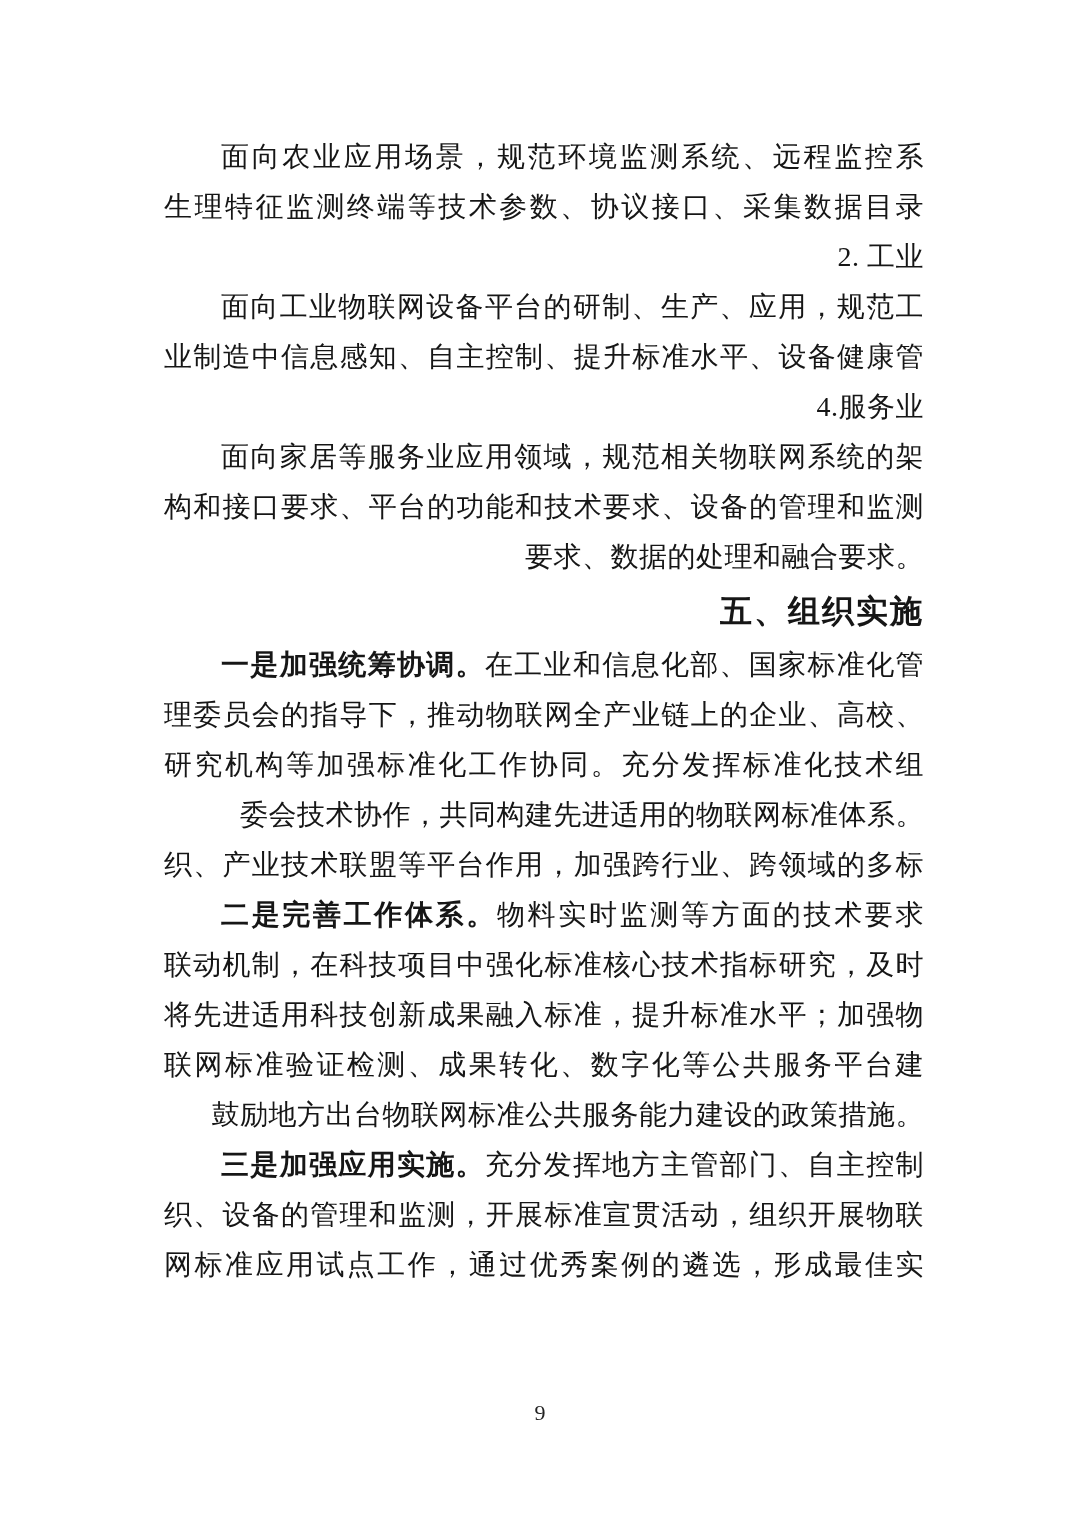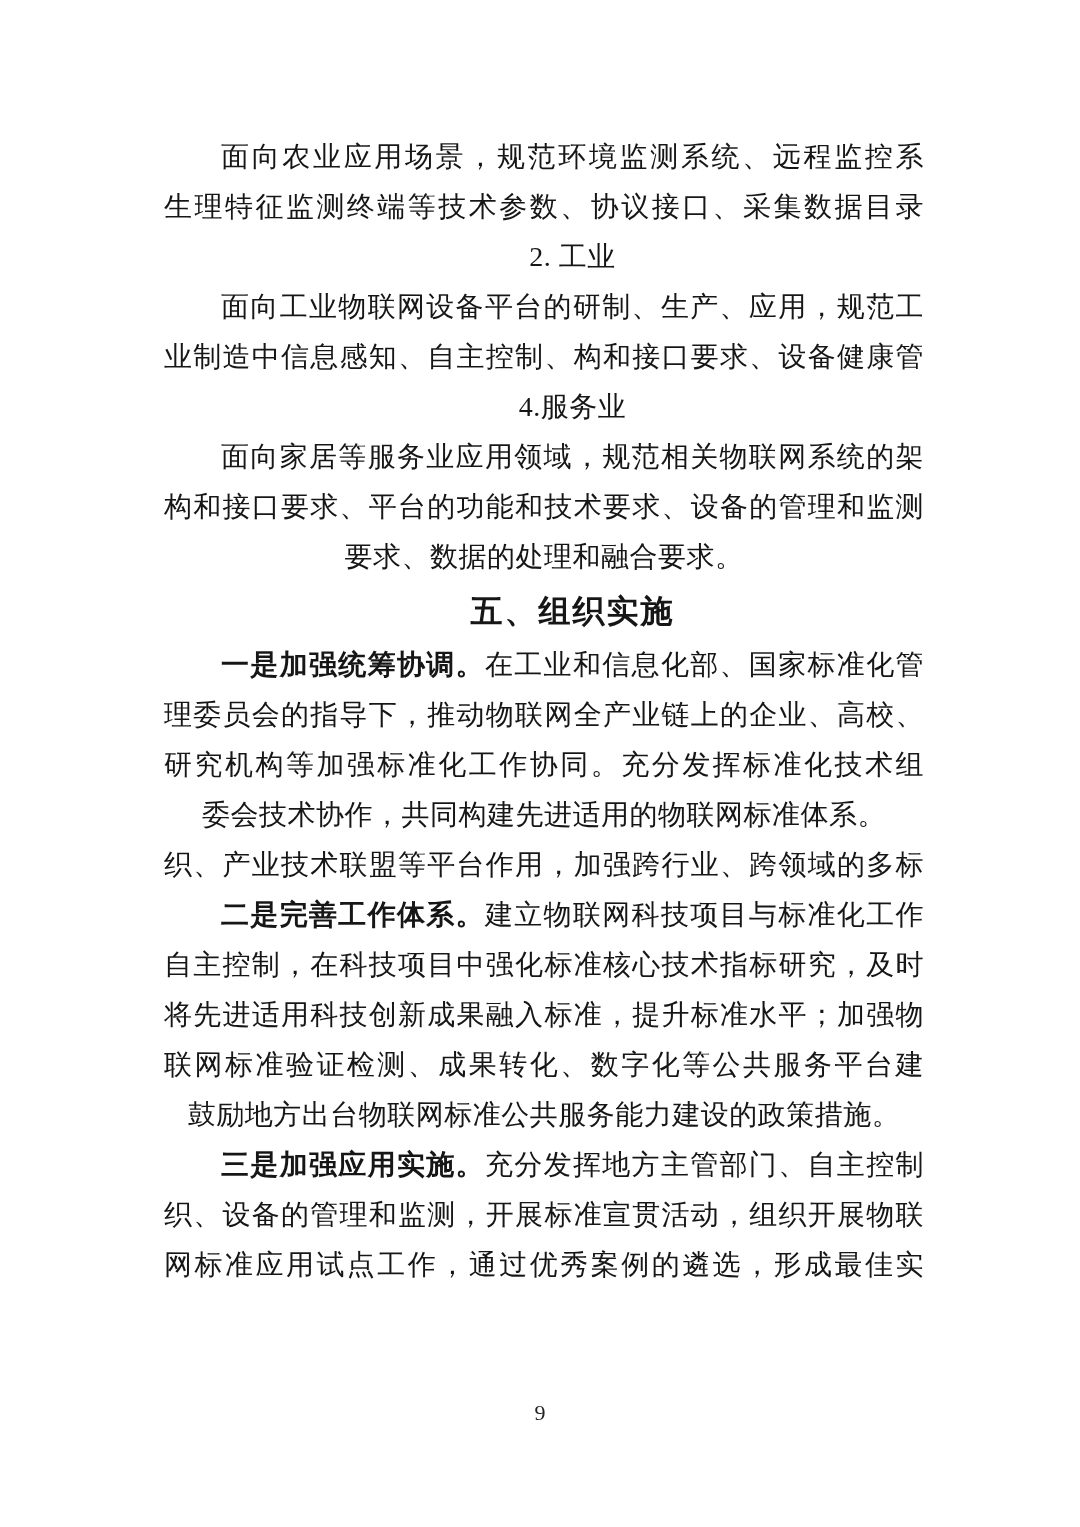"2. 工业" .line { text-align: center -> right }
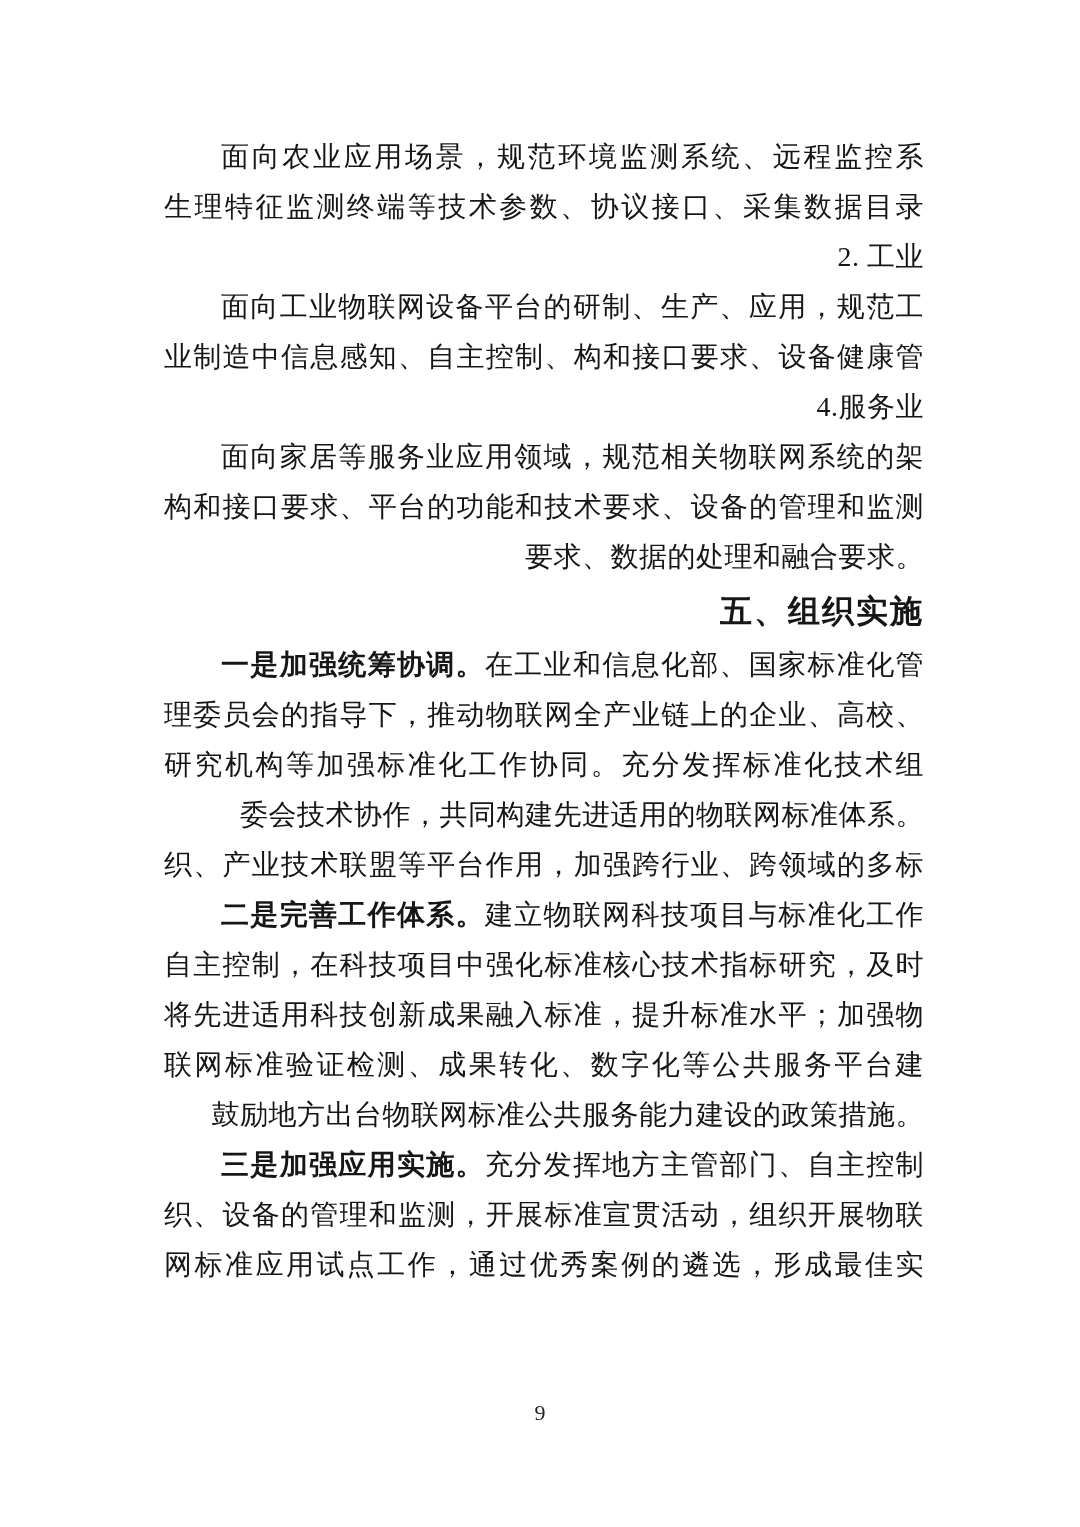"业制造中信息感知、自主控制、构和接口要求、设备健康管" span { text: 构和接口要求 -> 提升标准水平 }
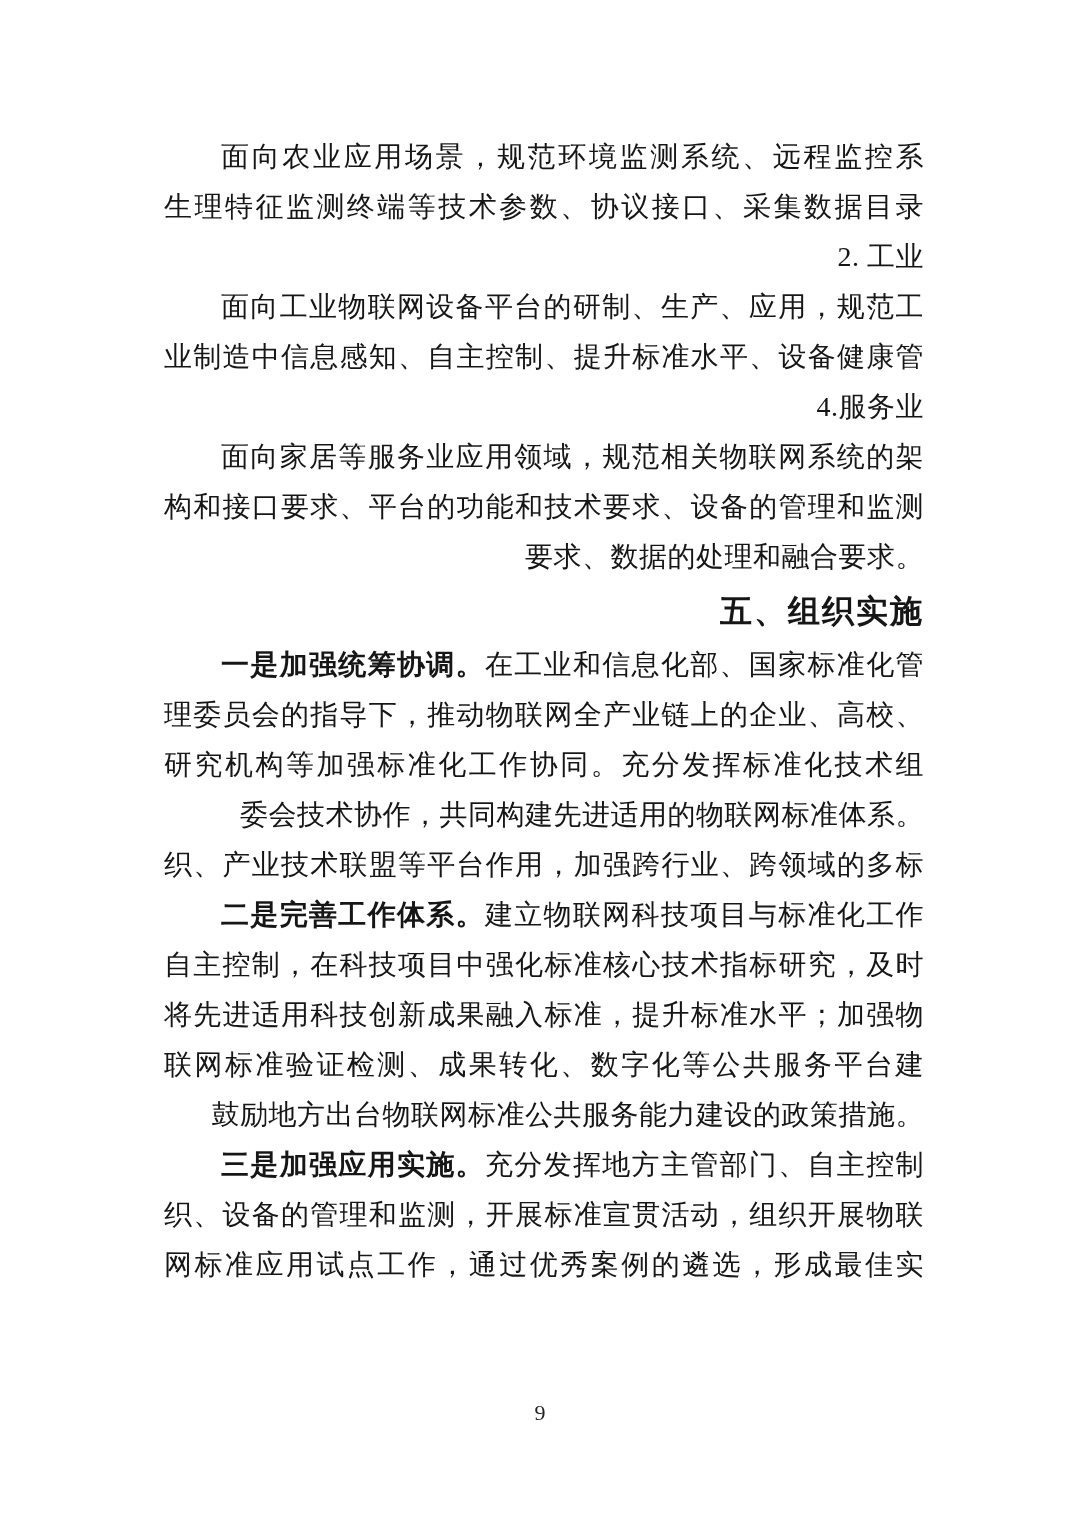"建立物联网科技项目与标准化工作" span { text: 建立物联网科技项目与标准化工作 -> 物料实时监测等方面的技术要求 }
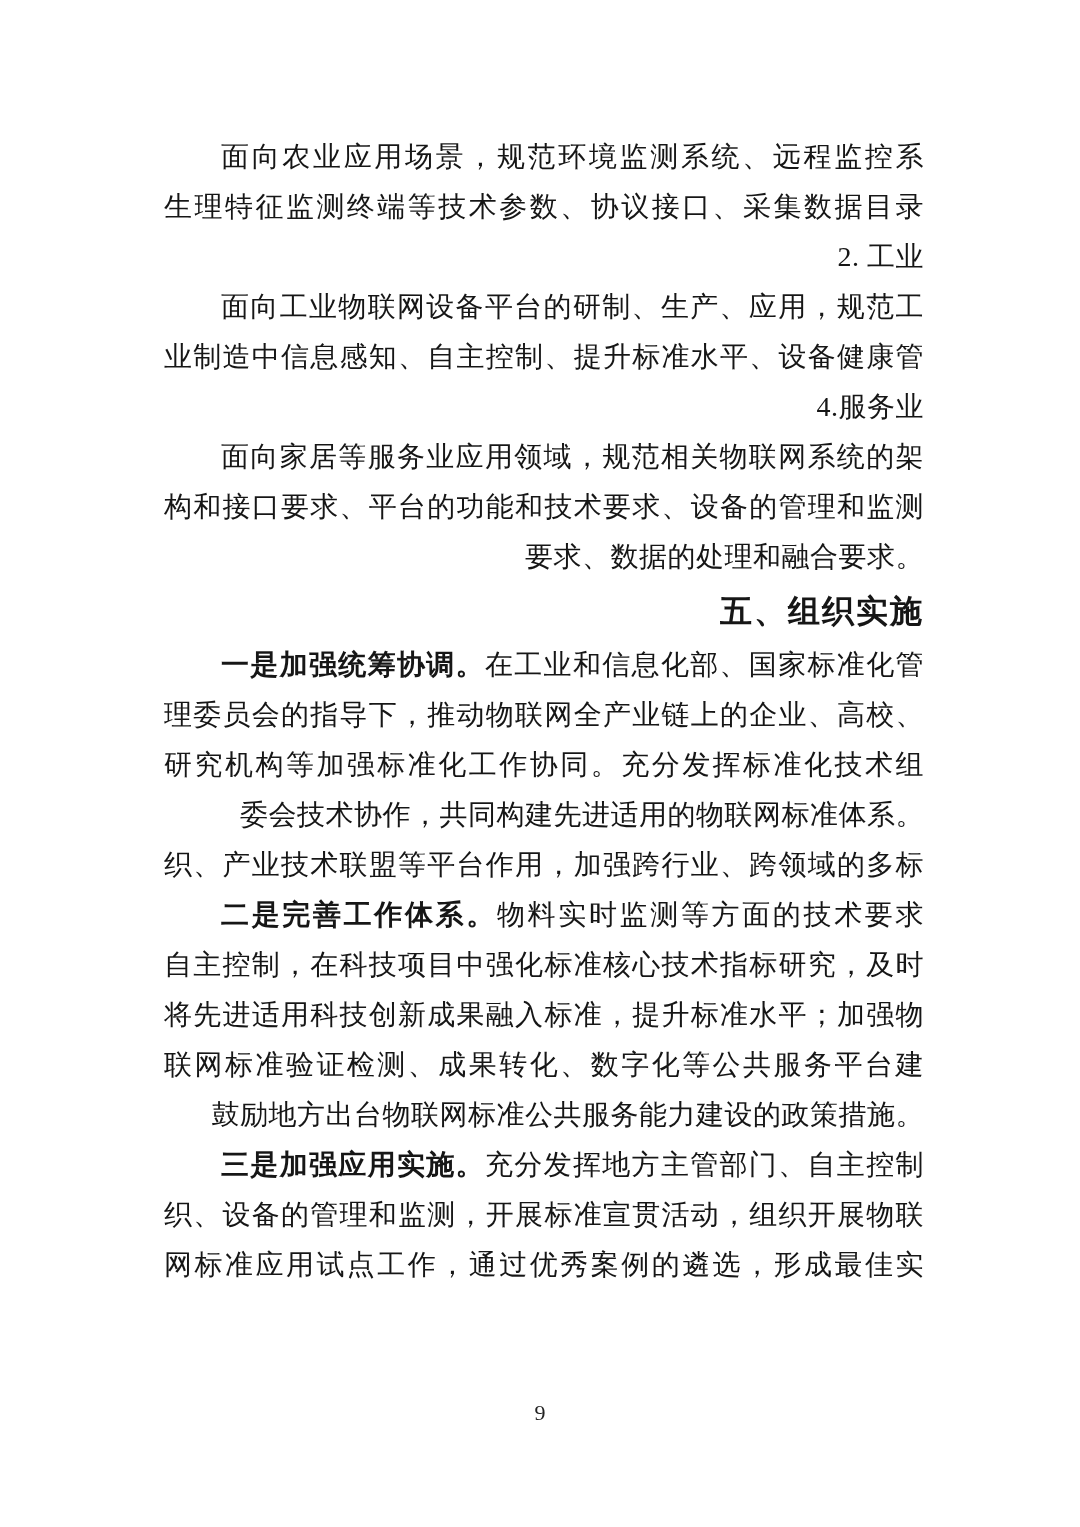"自主控制，在科技项目中强化标准核心技术指标研究，及时" span { text: 自主控 -> 联动机 }
